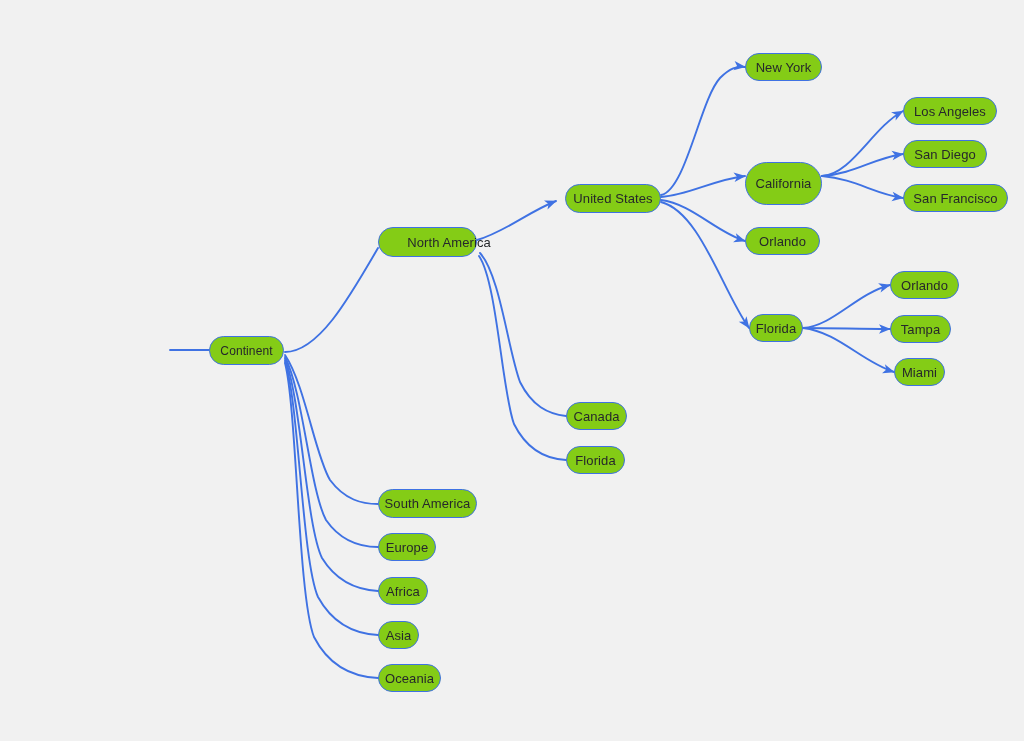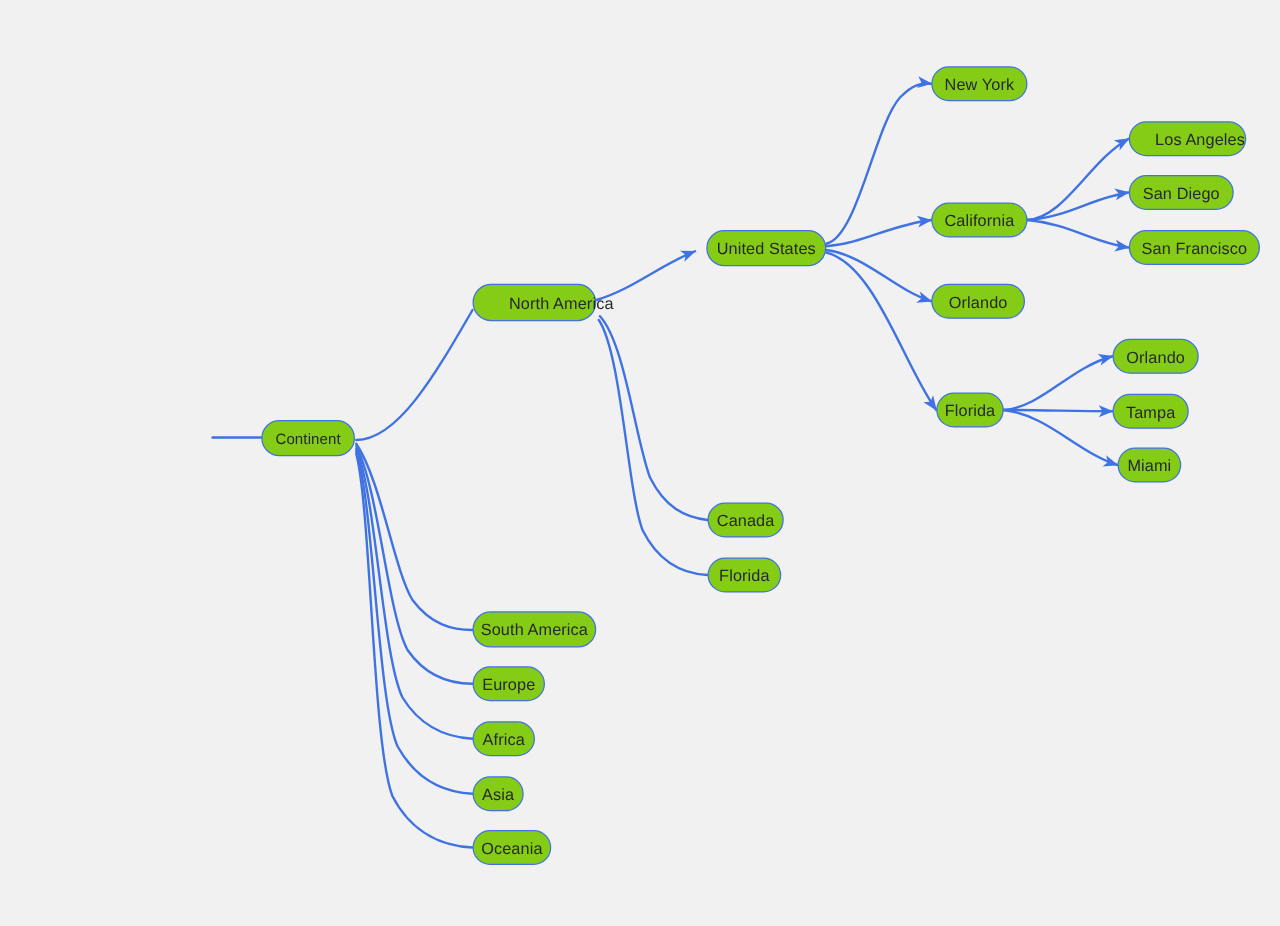"Los Angeles" div.node { justify-content: flex-end -> none }
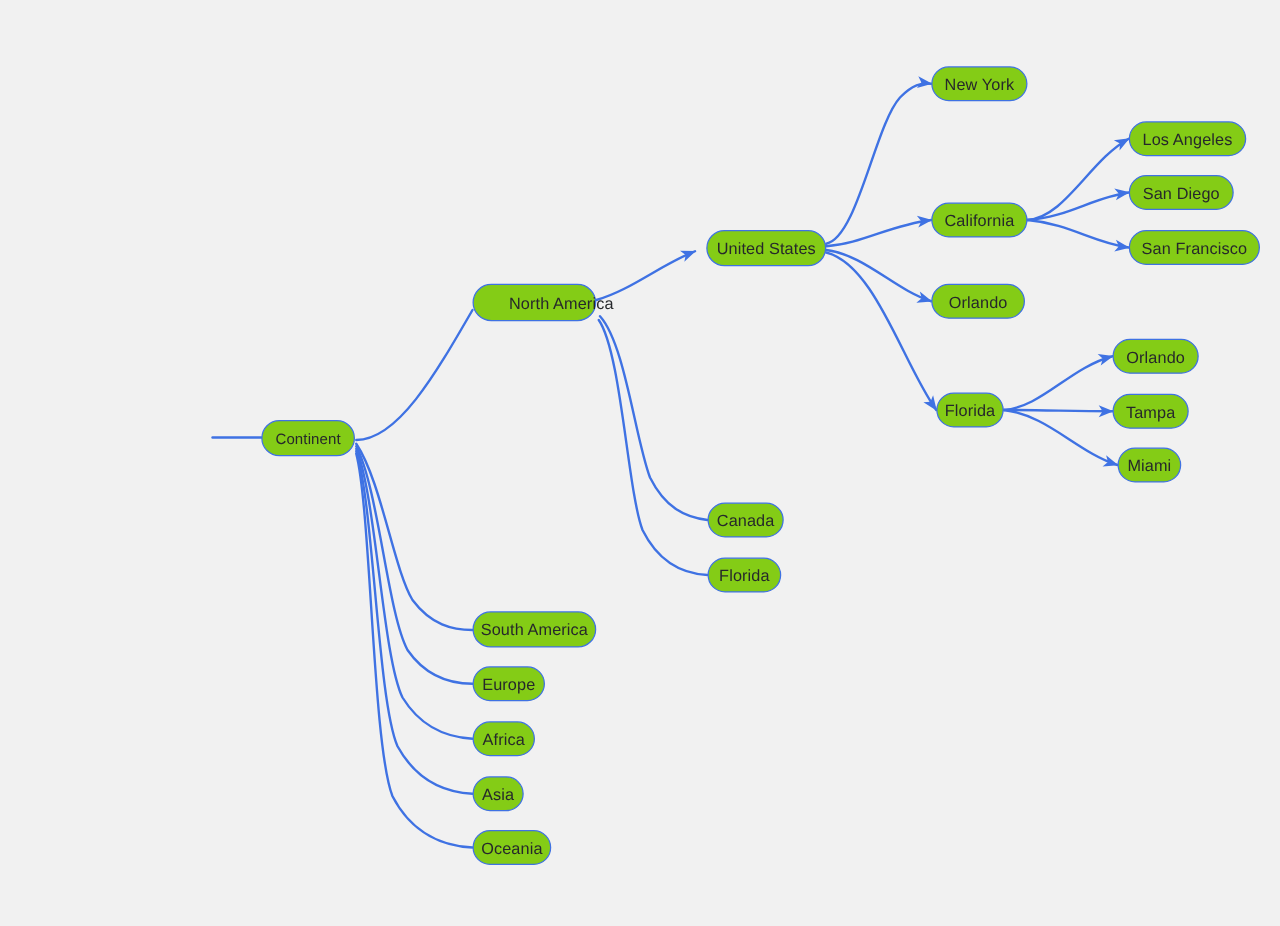"California" div.node { height: 28px -> 43px }
